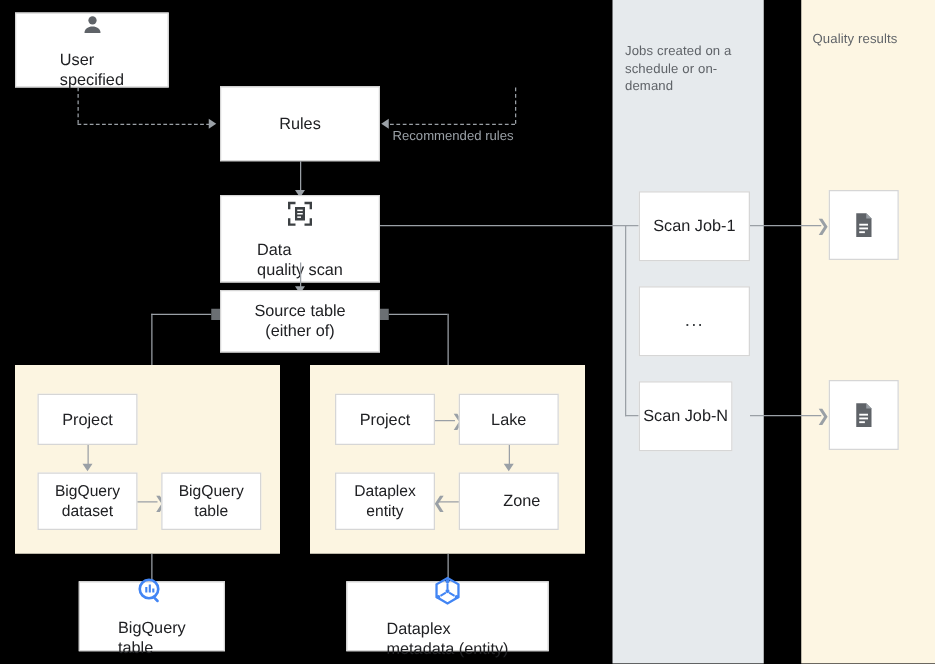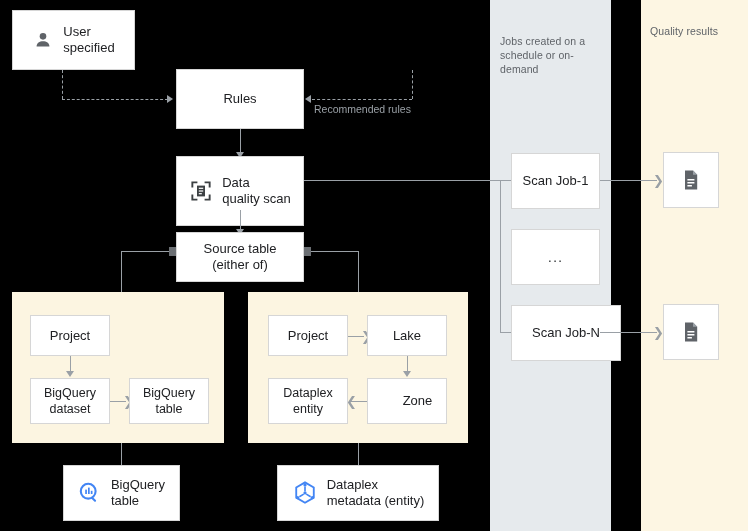"User" .node-icon { flex-direction: none -> column }
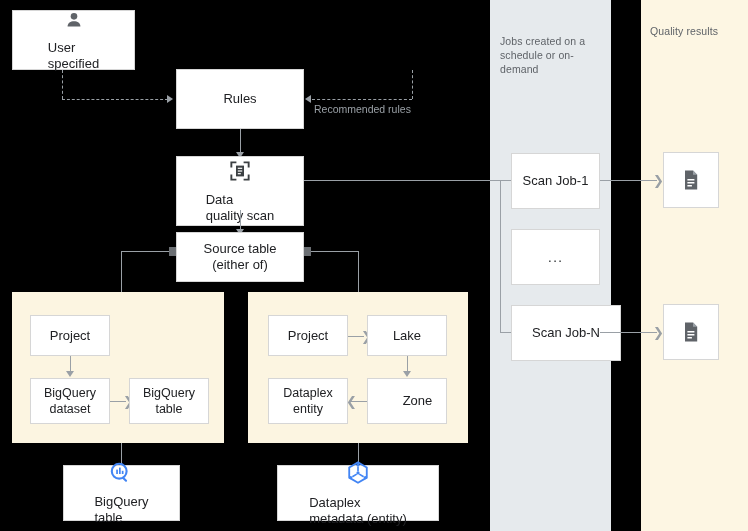"Scan Job-N" div.node { width: 110px -> 75px }
